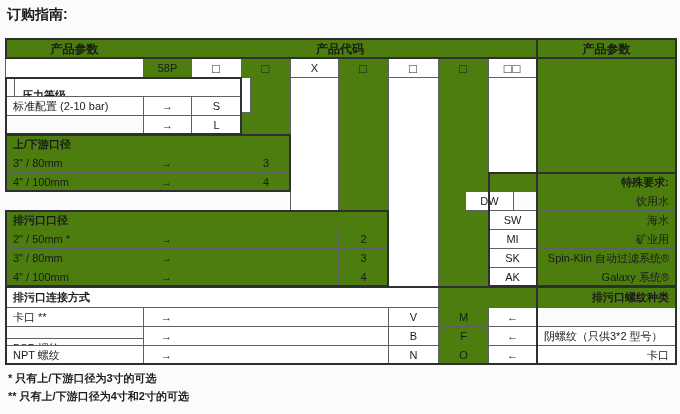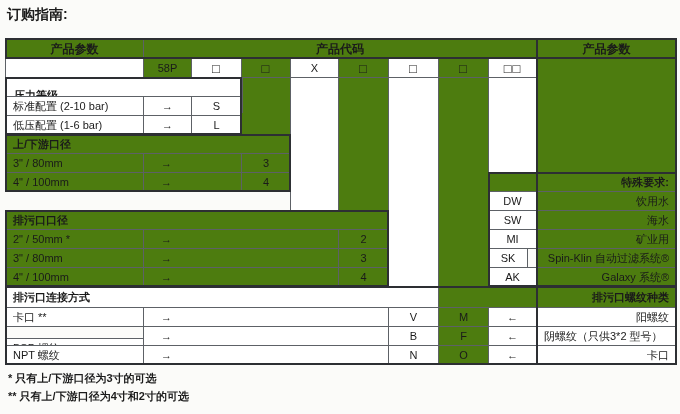"压力等级" div.cell { left: 6px -> 14px }
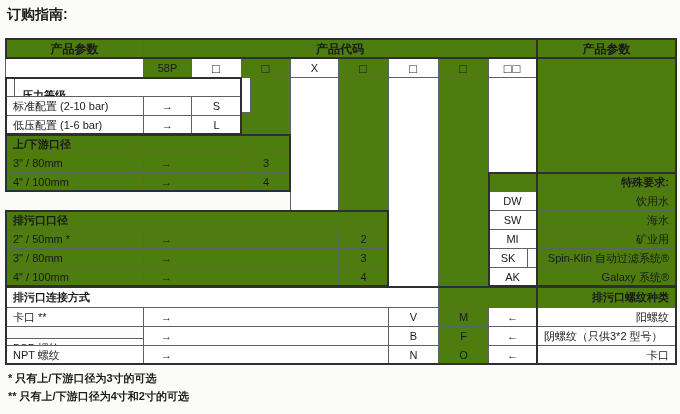"低压配置 (1-6 bar)" div.cell { html: <div>低压配置 (1-6 bar)</div> -> none }
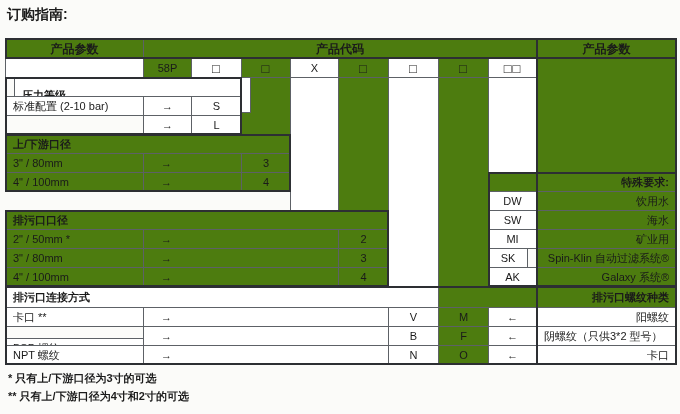"DW" div.cell { left: 488px -> 465px }
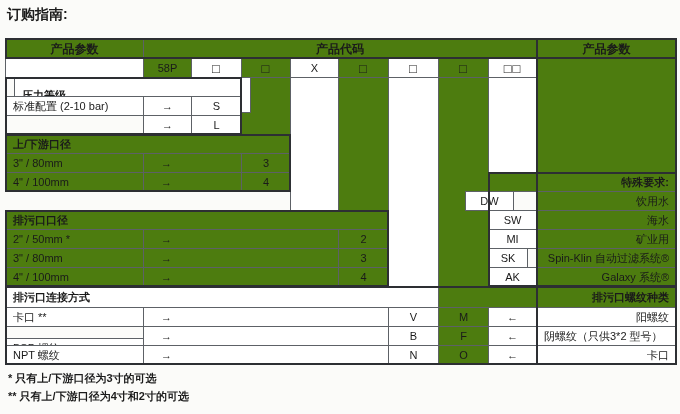"SK" div.cell { width: 40px -> 49px }
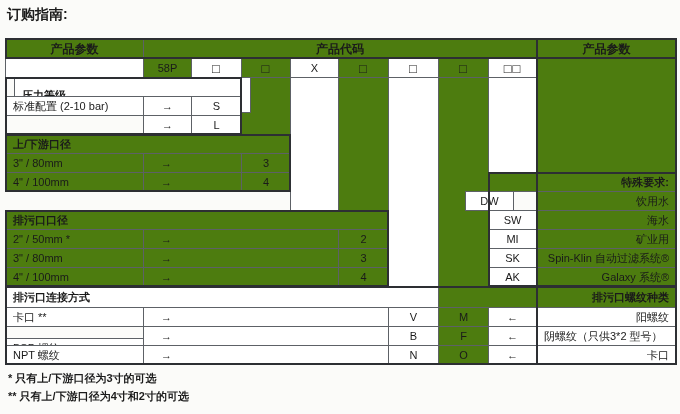"阳螺纹" div.cell { html: <div>阳螺纹</div> -> none }
